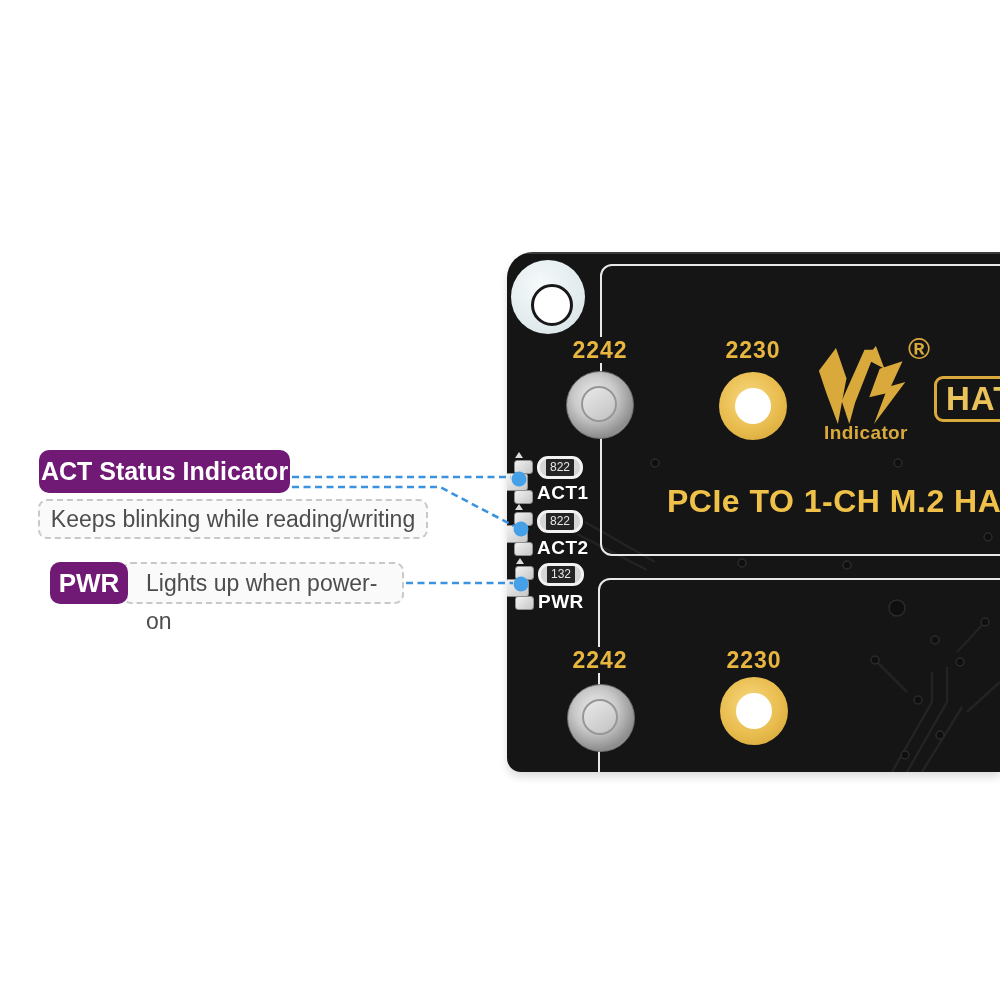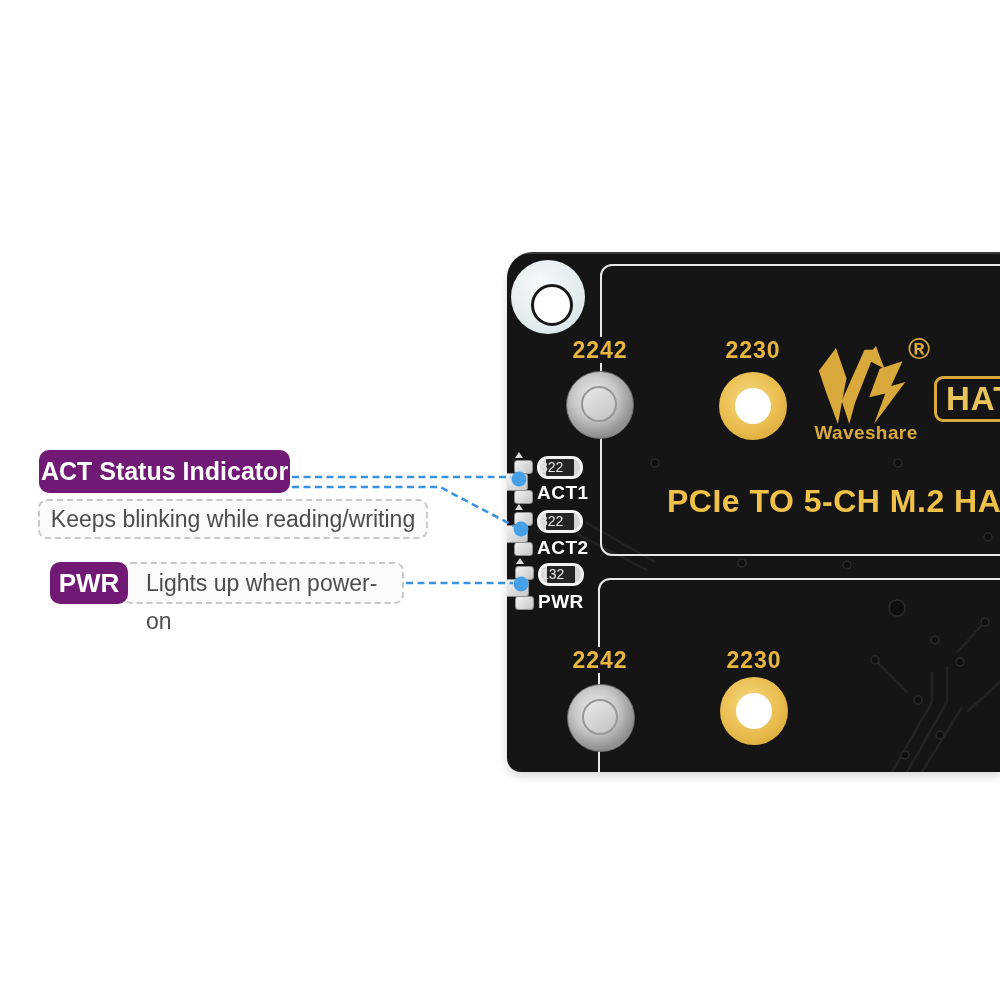"Waveshare" div.brand-name { text: Waveshare -> Indicator }
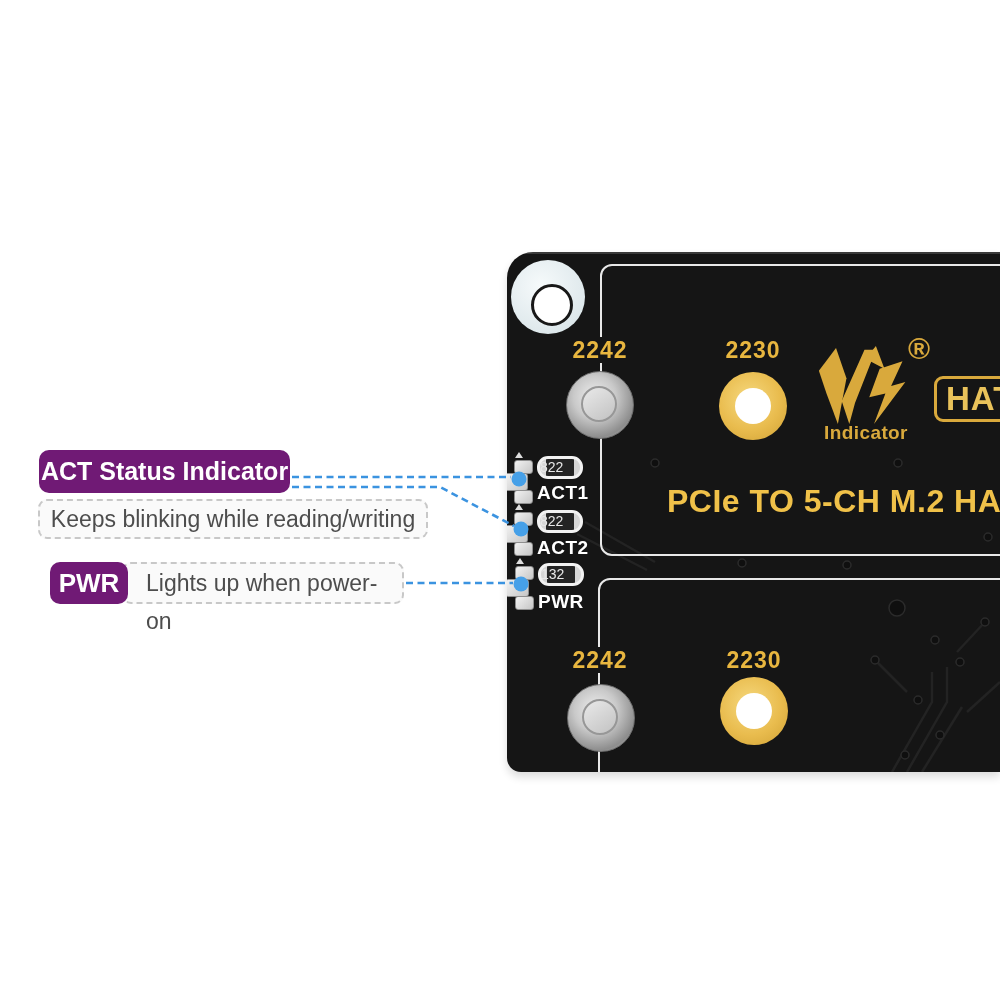"822" .resistor { font-size: 14px -> 12px; text-align: none -> center }
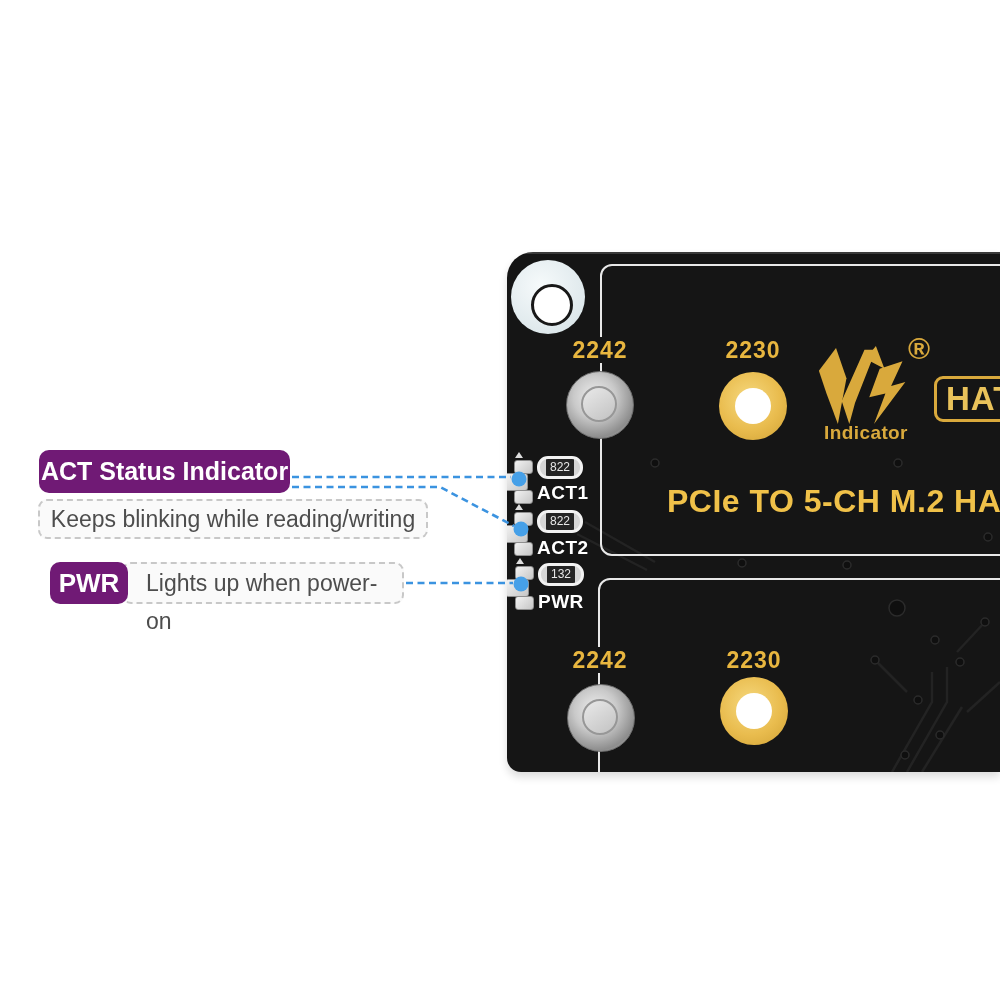"PCIe TO 5-CH M.2 HA" div.pcie-title { text: 5-CH -> 1-CH }
